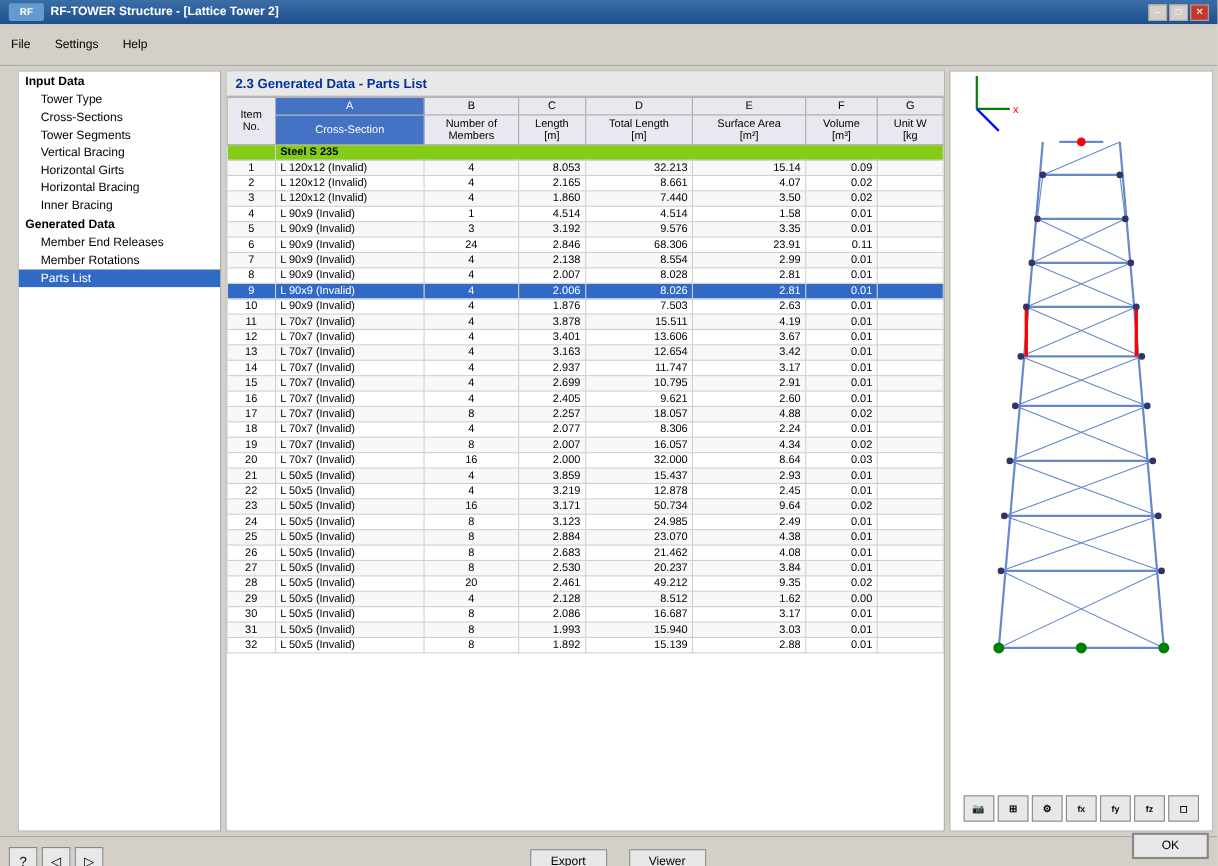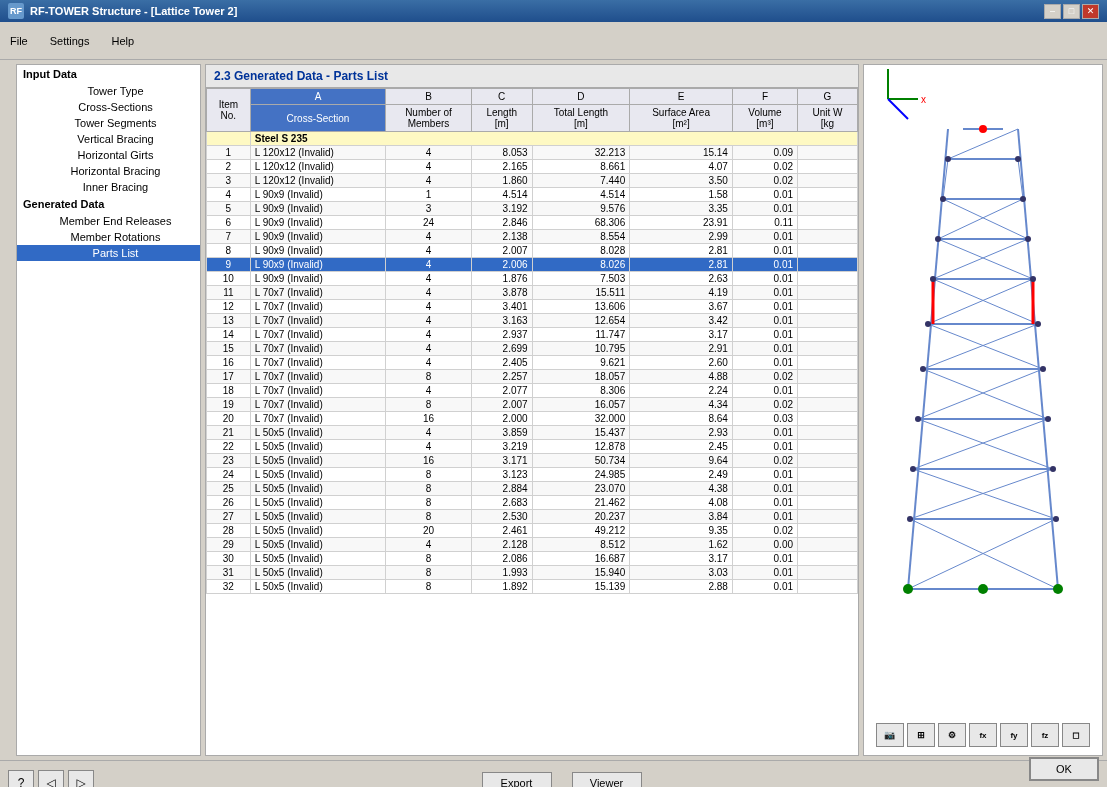"RF" .titlebar-icon { width: 16px -> 32px }
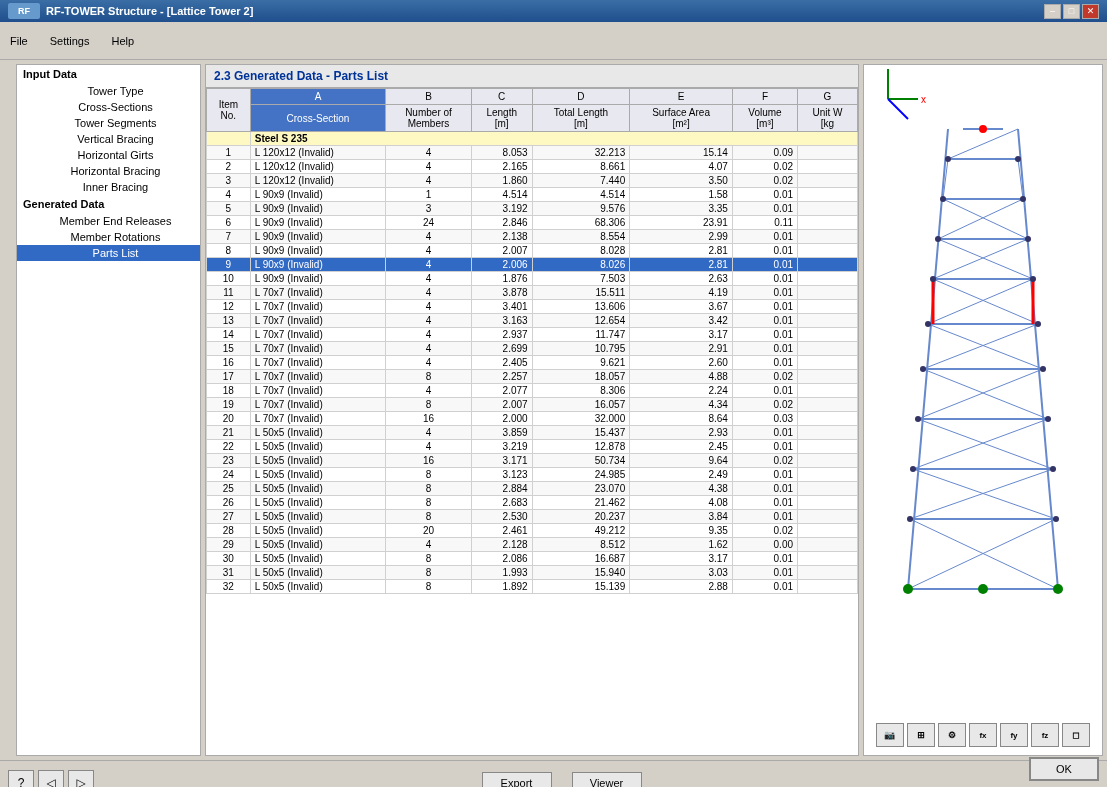"Tower Type" .sidebar-item.level2 { text-align: center -> none }
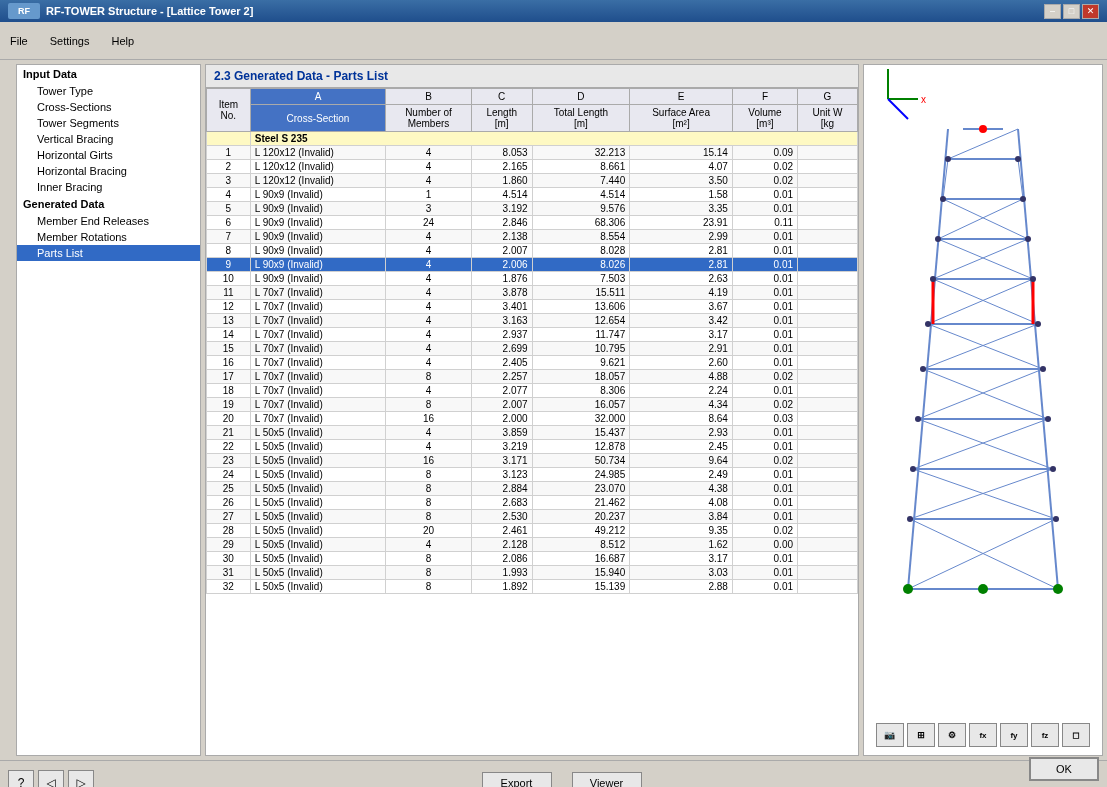"Steel S 235" table.data-table tr.section-header td { background: #fef9c3 -> #84cc16 }
